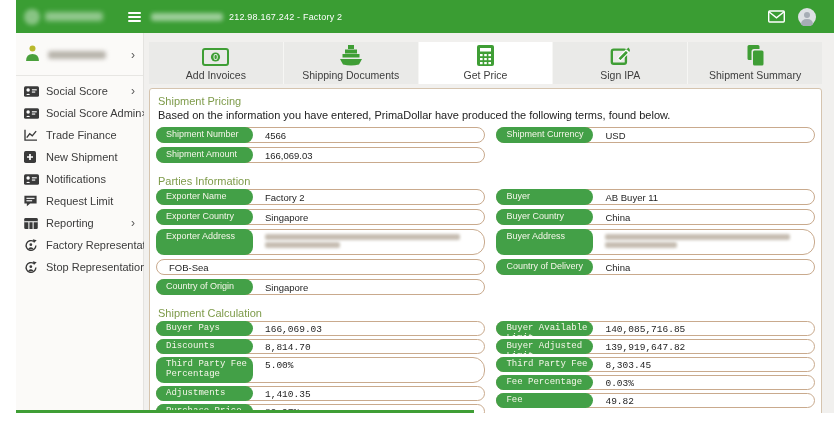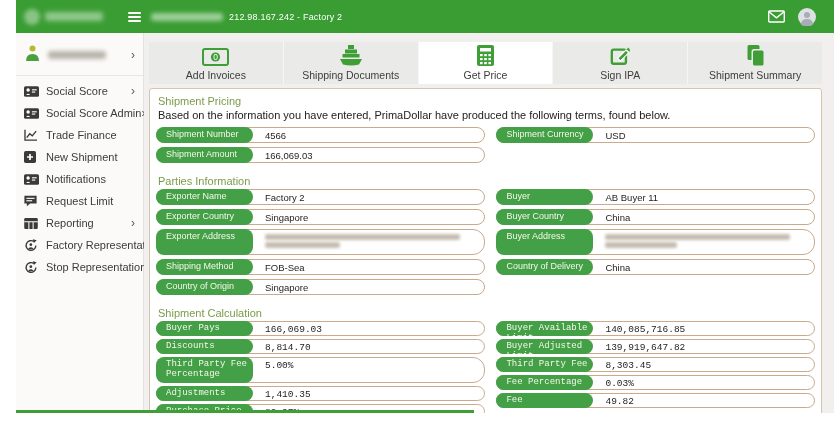"Shipping Method" span.pill { html: <span>Shipping Method</span> -> none }
